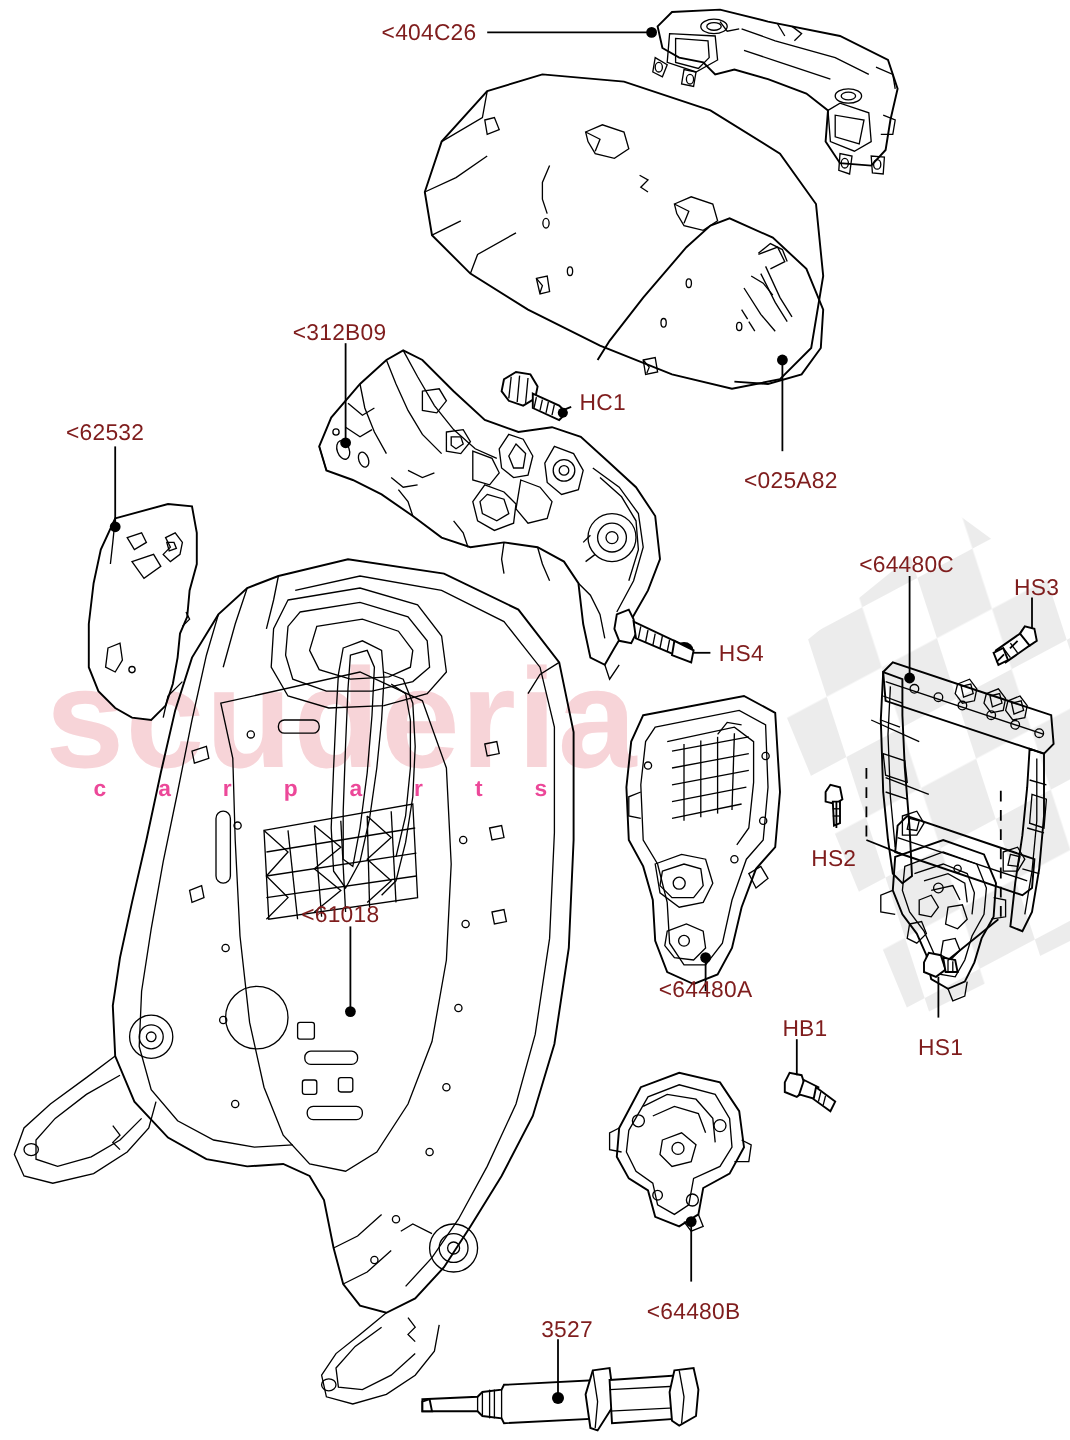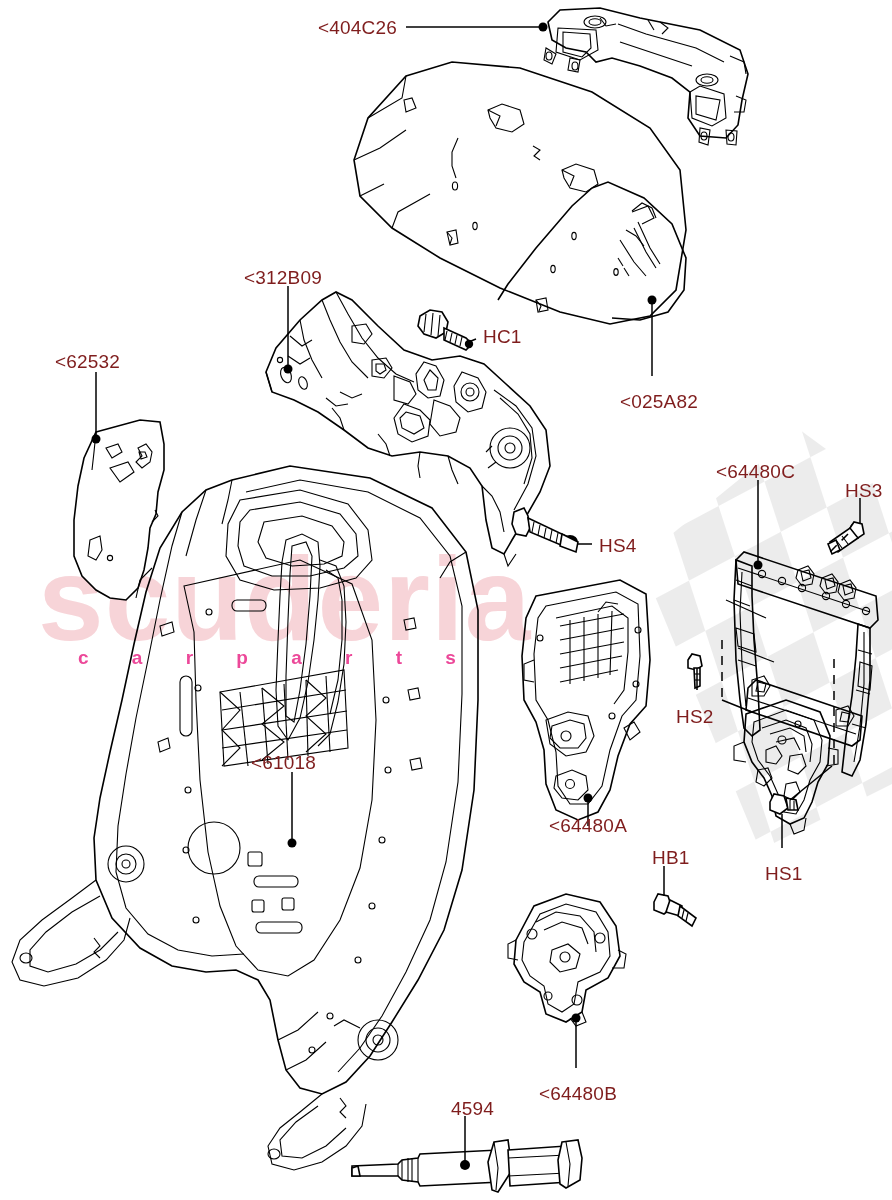"4594" div.part-label { text: 4594 -> 3527 }
